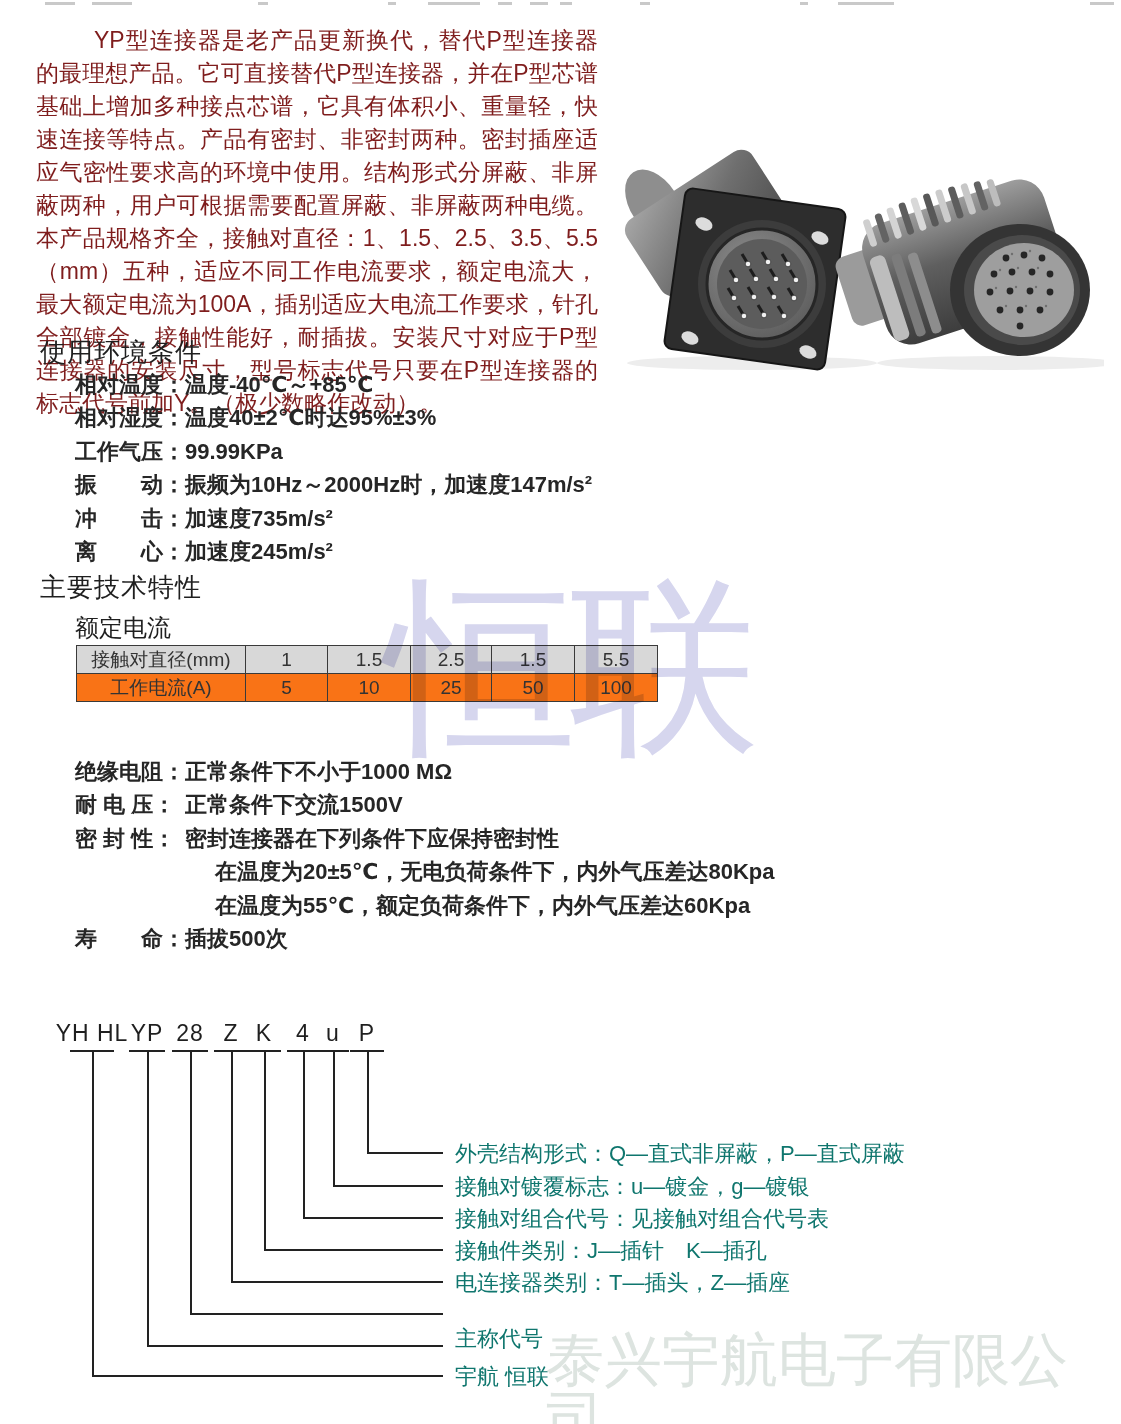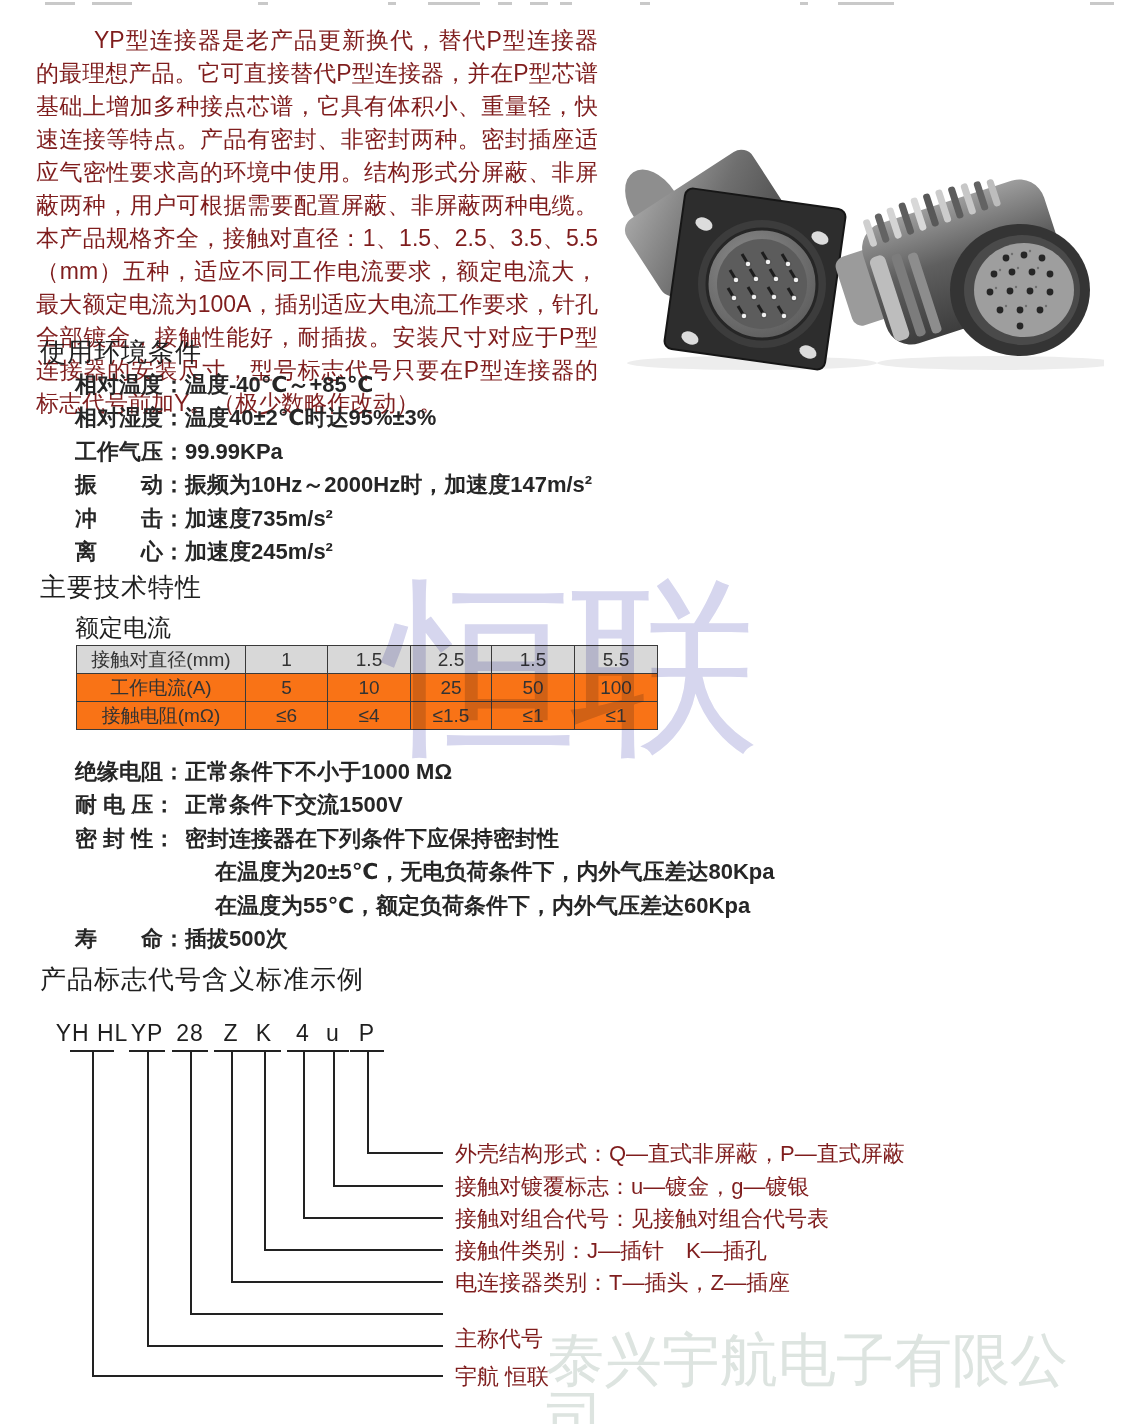"接触电阻(mΩ)" tr.body { html: <tr> <td>接触电阻(mΩ)</td> <td>≤6</td> <td>≤4</td> <td>≤1.5</td> <td>≤1</td> <td>≤1</td> </tr> -> none }
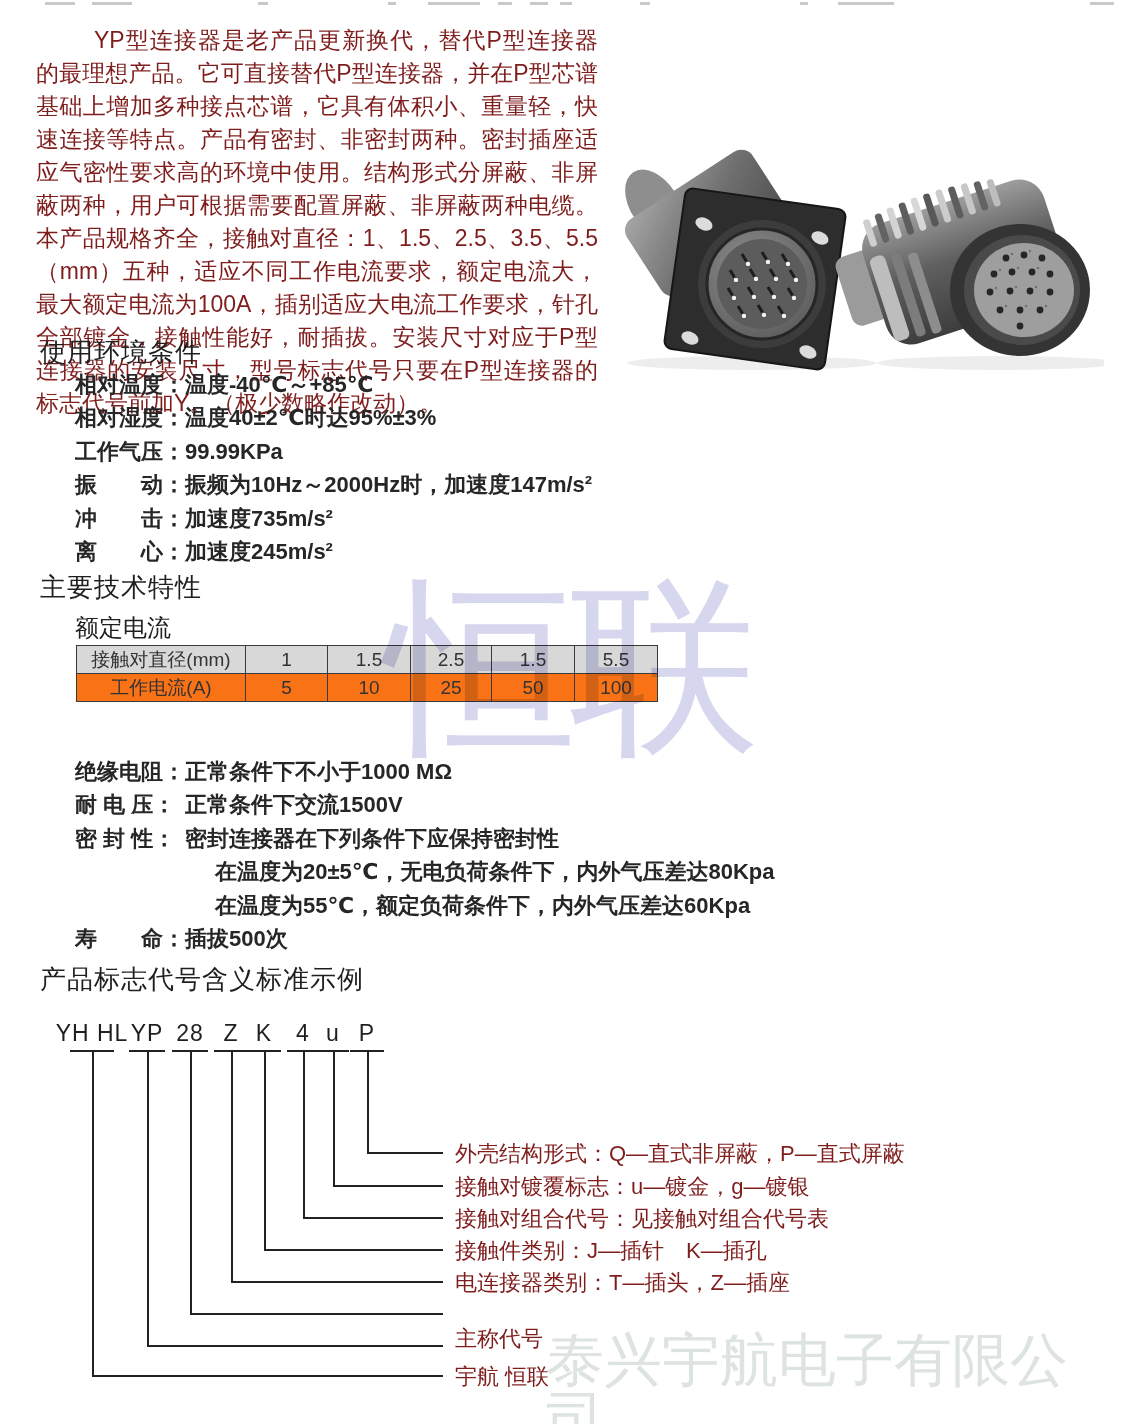"产品标志代号含义标准示例" div.h1 { html: <div>产品标志代号含义标准示例</div> -> none }
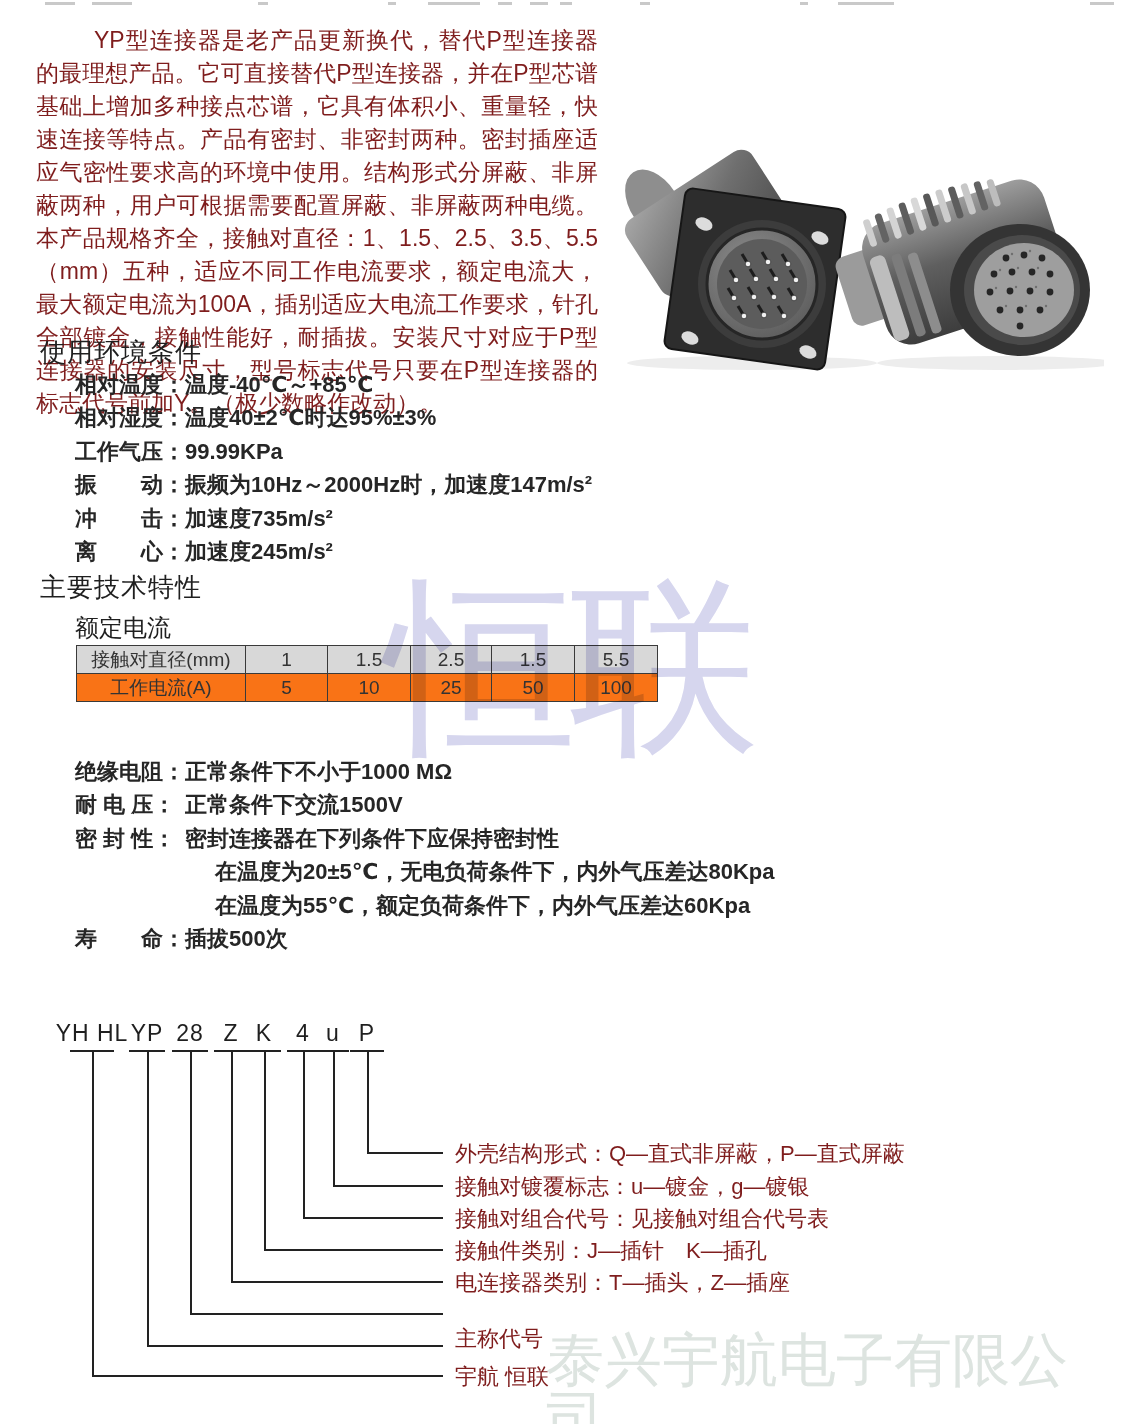"外壳结构形式：Q—直式非屏蔽，P—直式屏蔽" .dlabel { color: #7f1d1d -> #0f766e }
